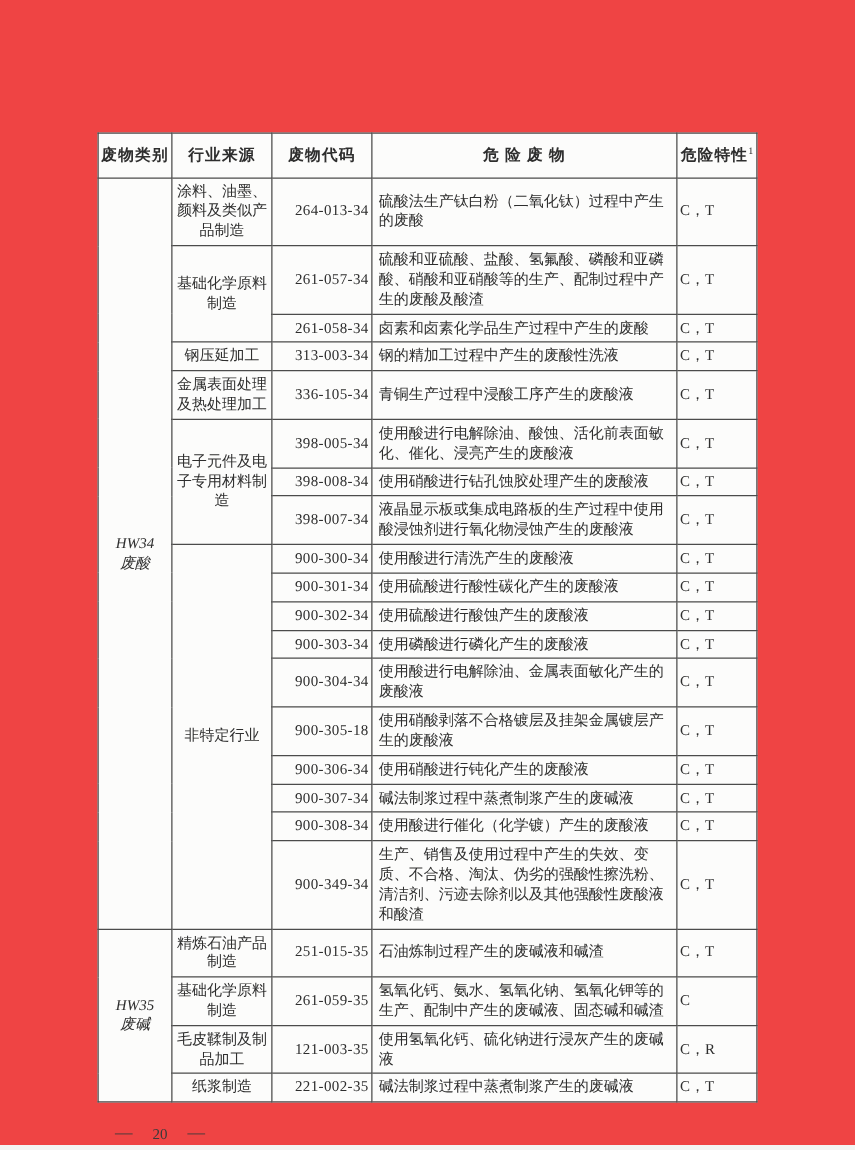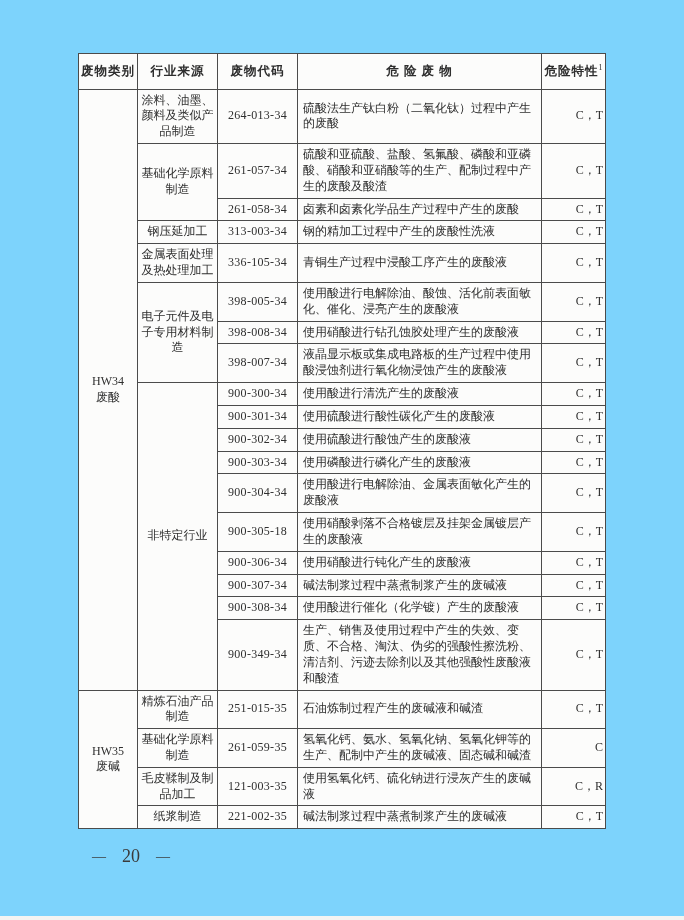"废物类别" .page { background: #7dd3fc -> #ef4444; padding: 53px 0 0 78px -> 106px 0 0 78px }
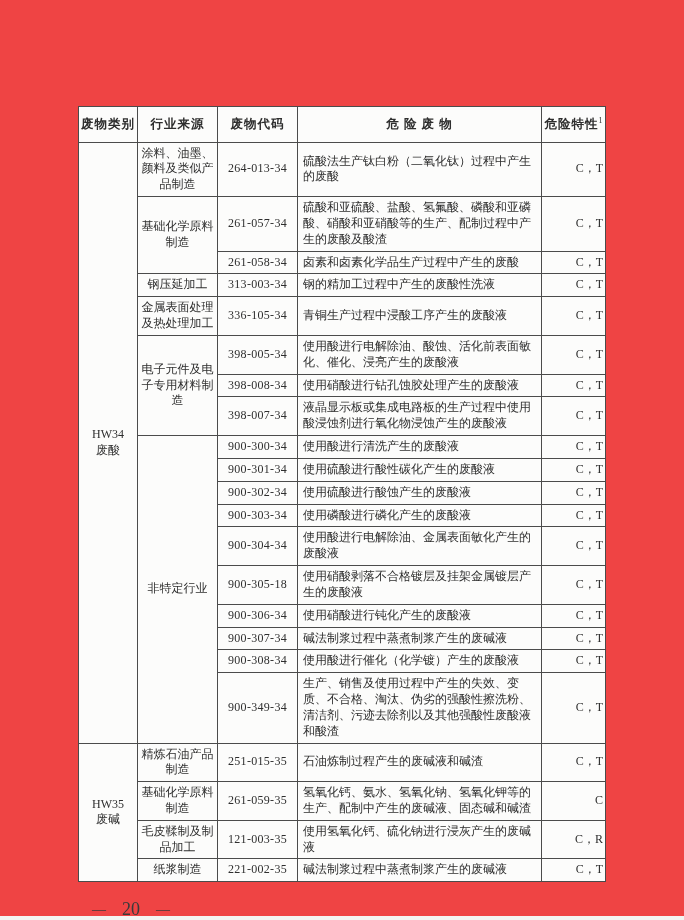"264-013-34" td.code-cell { text-align: center -> right }
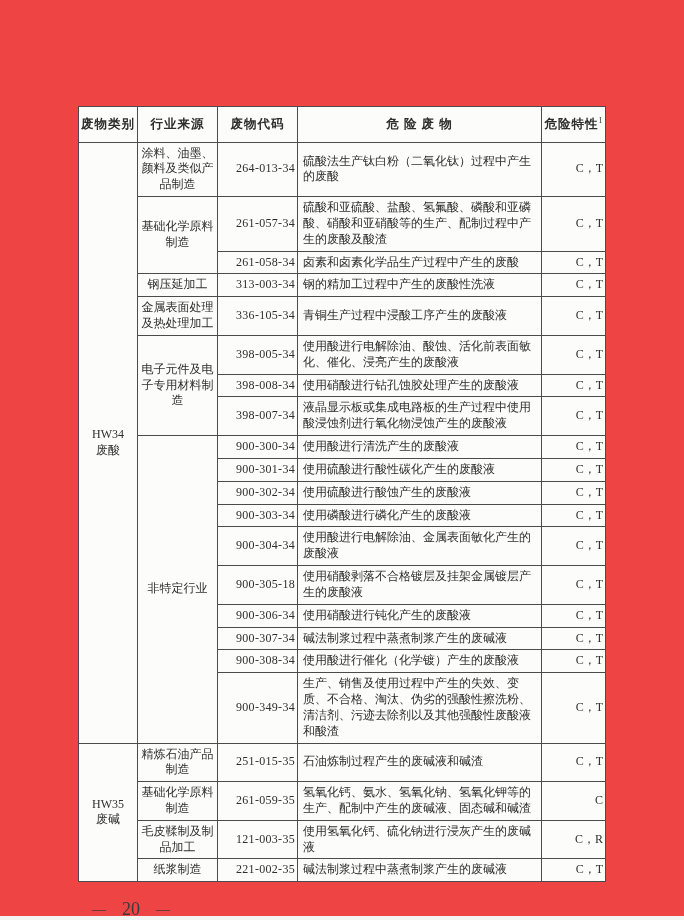"C，T" td.hazard-cell { text-align: right -> left }
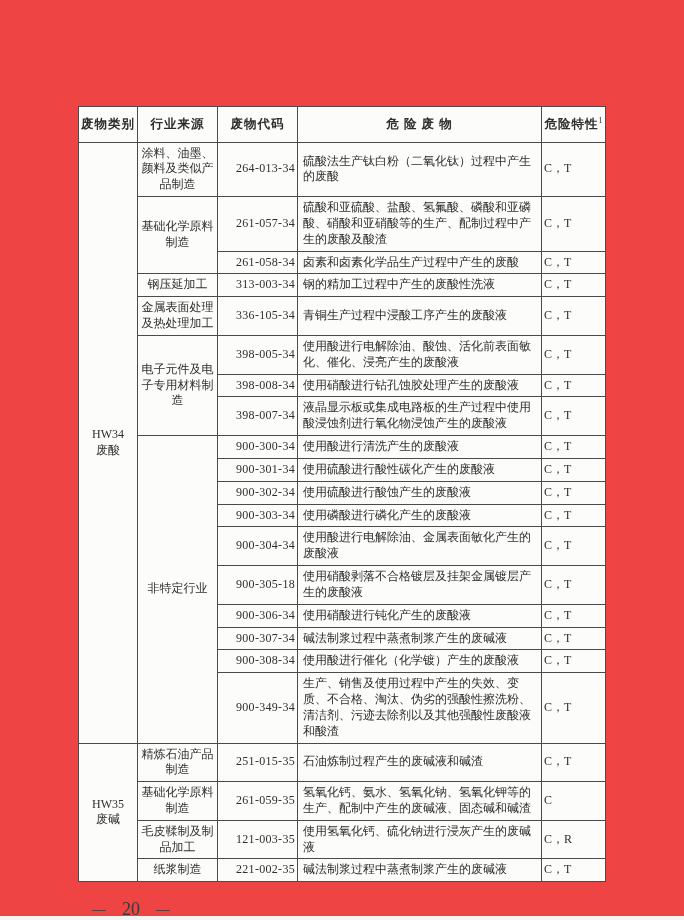"HW34" td.cat-cell { font-style: none -> italic }
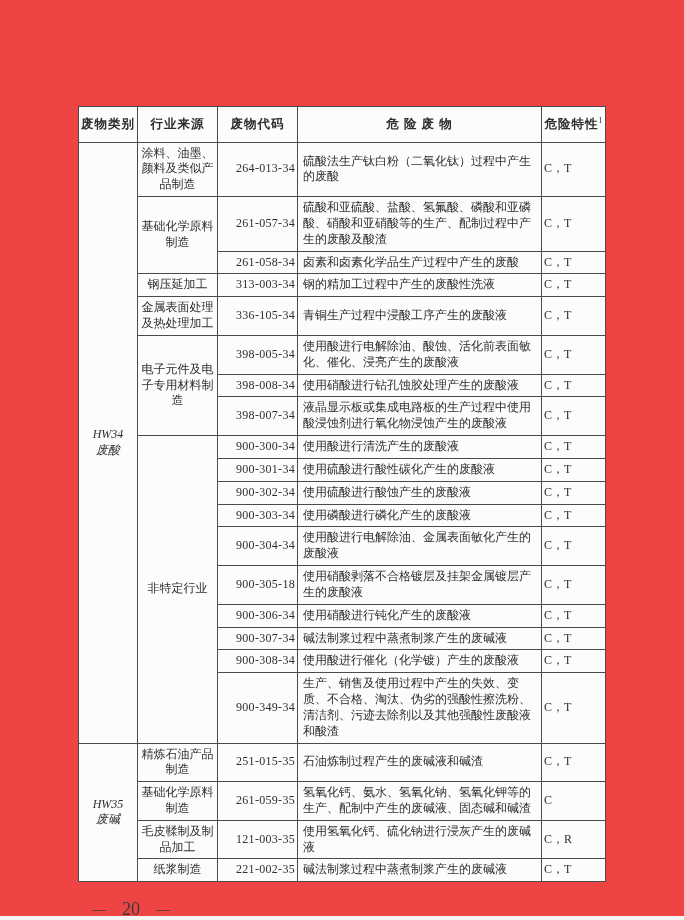"20" .footer .pagenum { font-size: 18px -> 12px }
